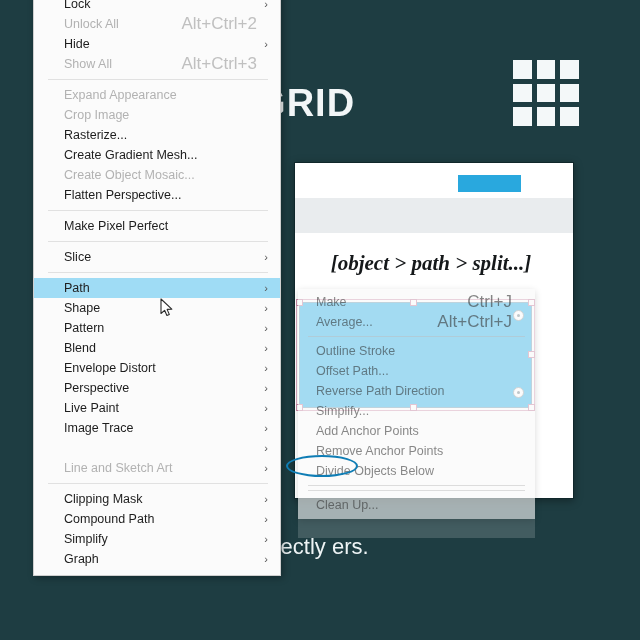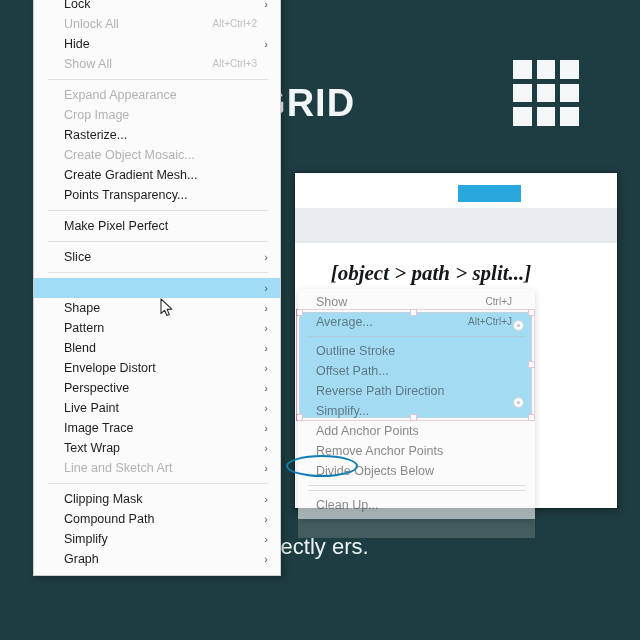"Alt+Ctrl+2" .mi .accel { font-size: 10px -> 17px }
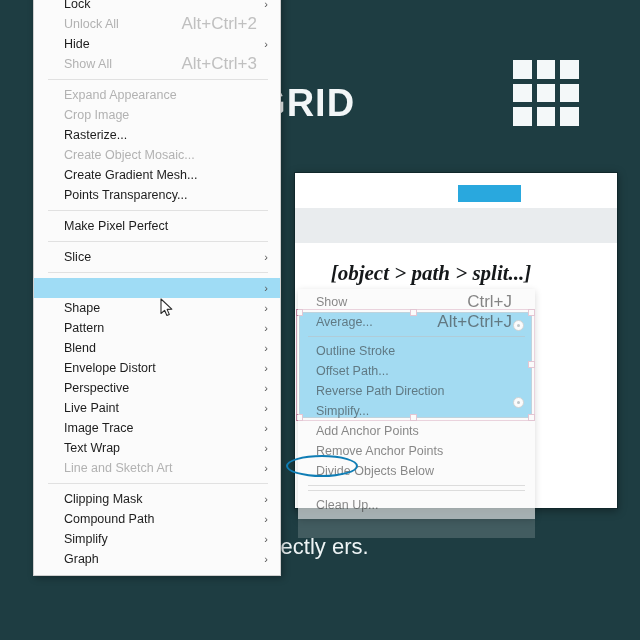"Create Object Mosaic..." div.mi { order: before "Create Gradient Mesh..." -> after "Create Gradient Mesh..." }
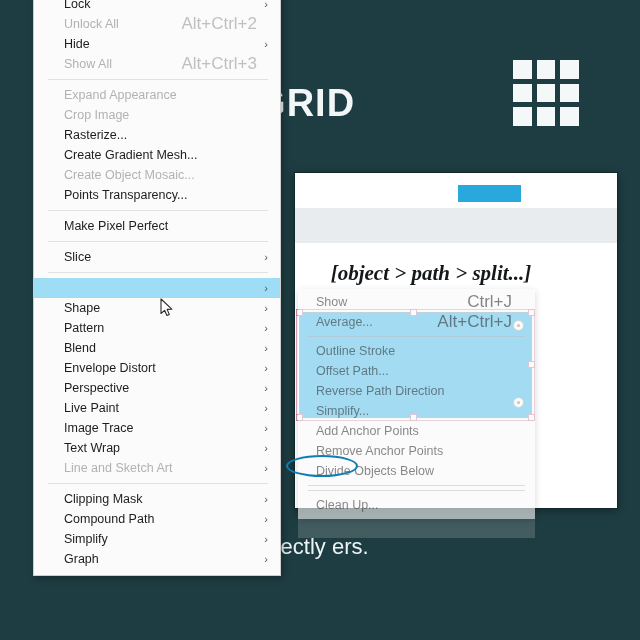"Points Transparency..." span.label { text: Points Transparency -> Flatten Perspective }
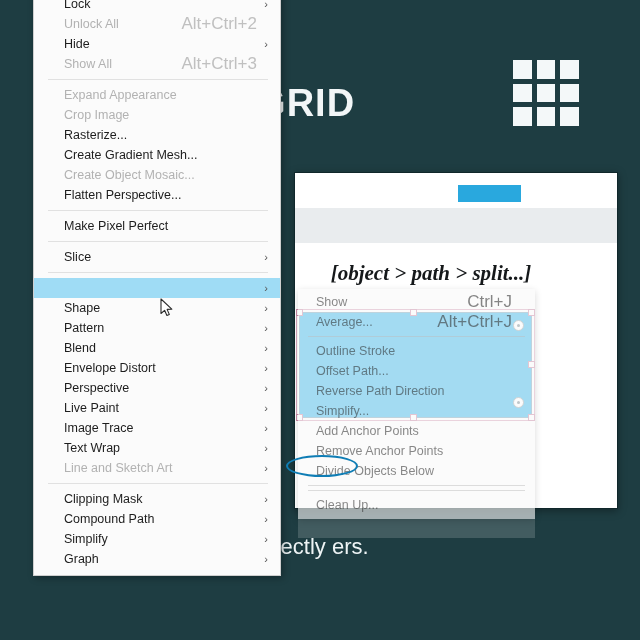"[object > path > split...]" #card { top: 172px -> 162px; width: 324px -> 280px }
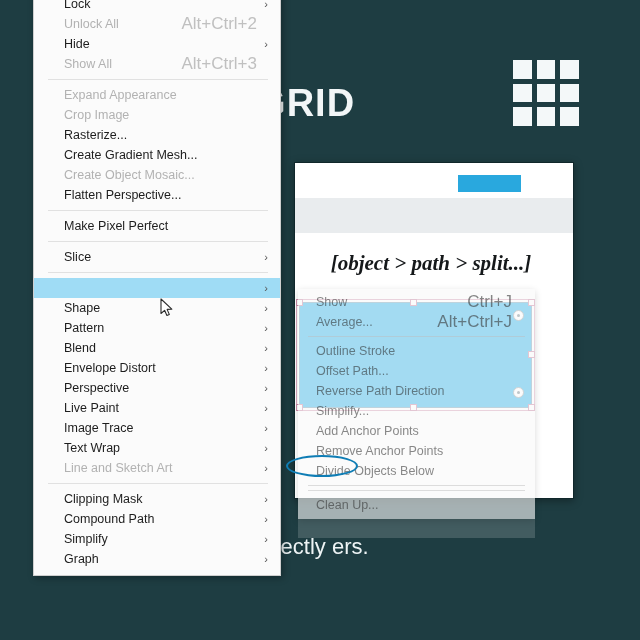"Path" span.label { html: none -> <span>Path</span> }
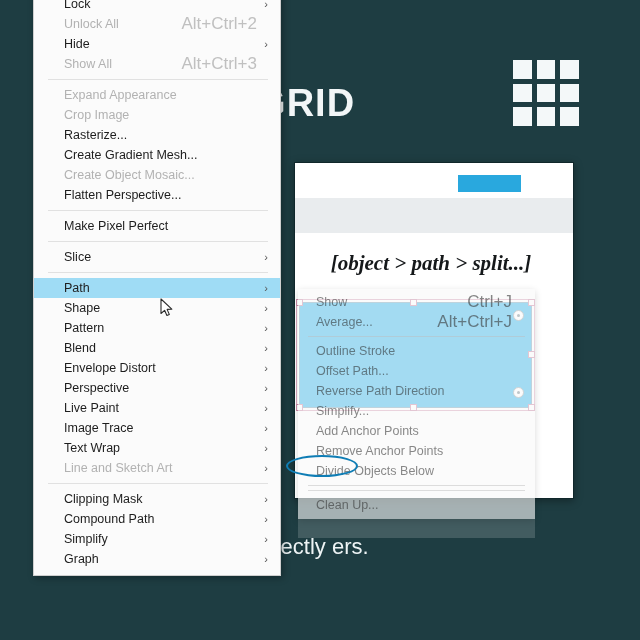"Show" span.label { text: Show -> Make }
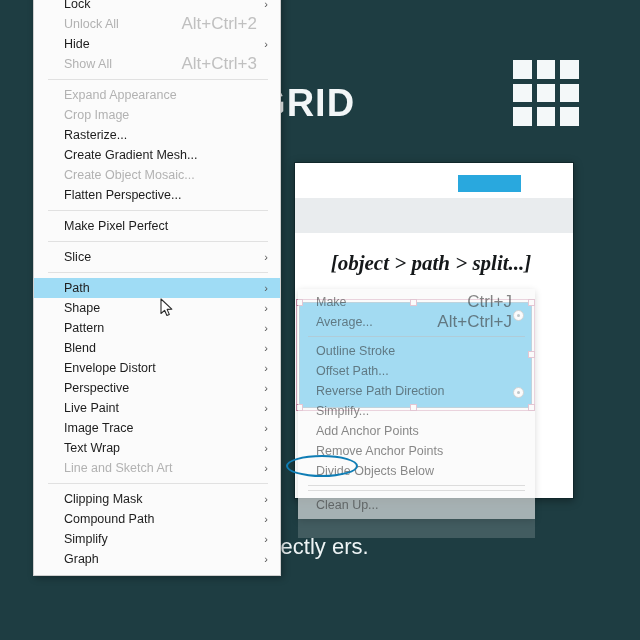"Text Wrap" span.label { html: <span>Text Wrap</span> -> none }
